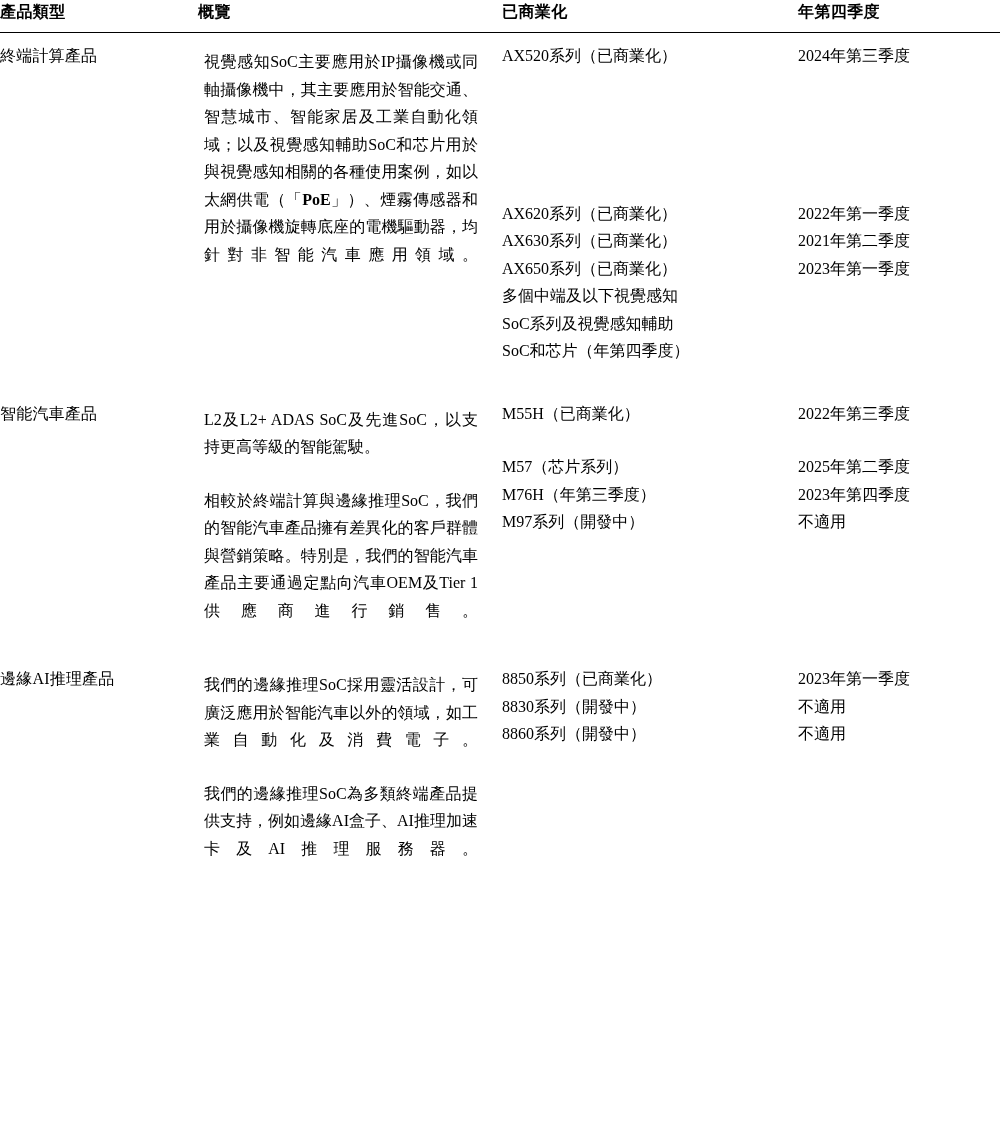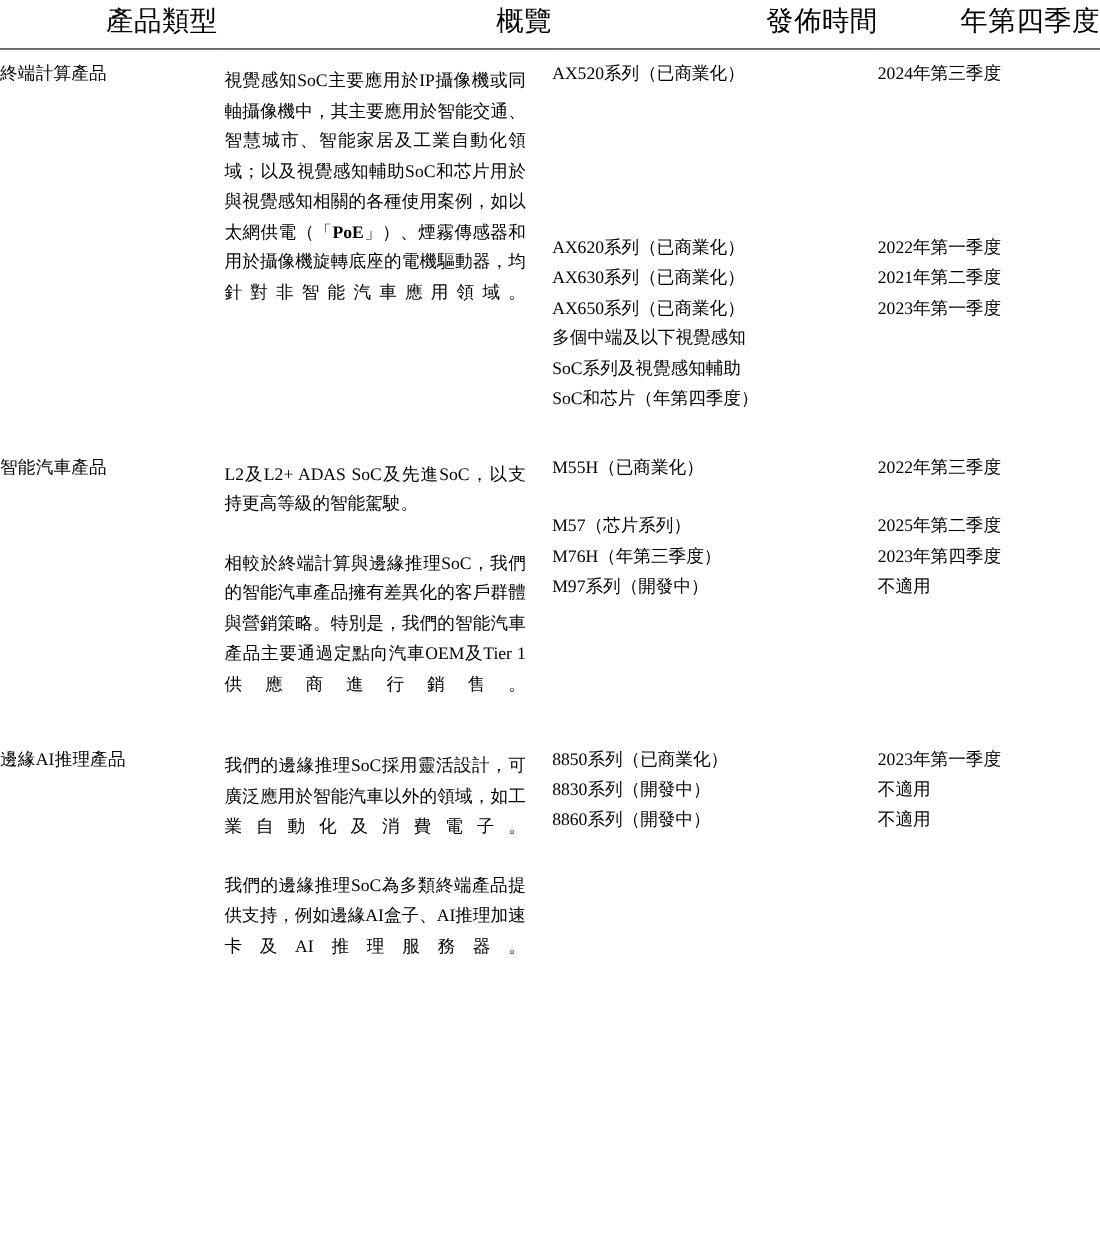"產品類型" thead th { font-size: 25px -> 16px; font-weight: normal -> bold; text-align: right -> left }
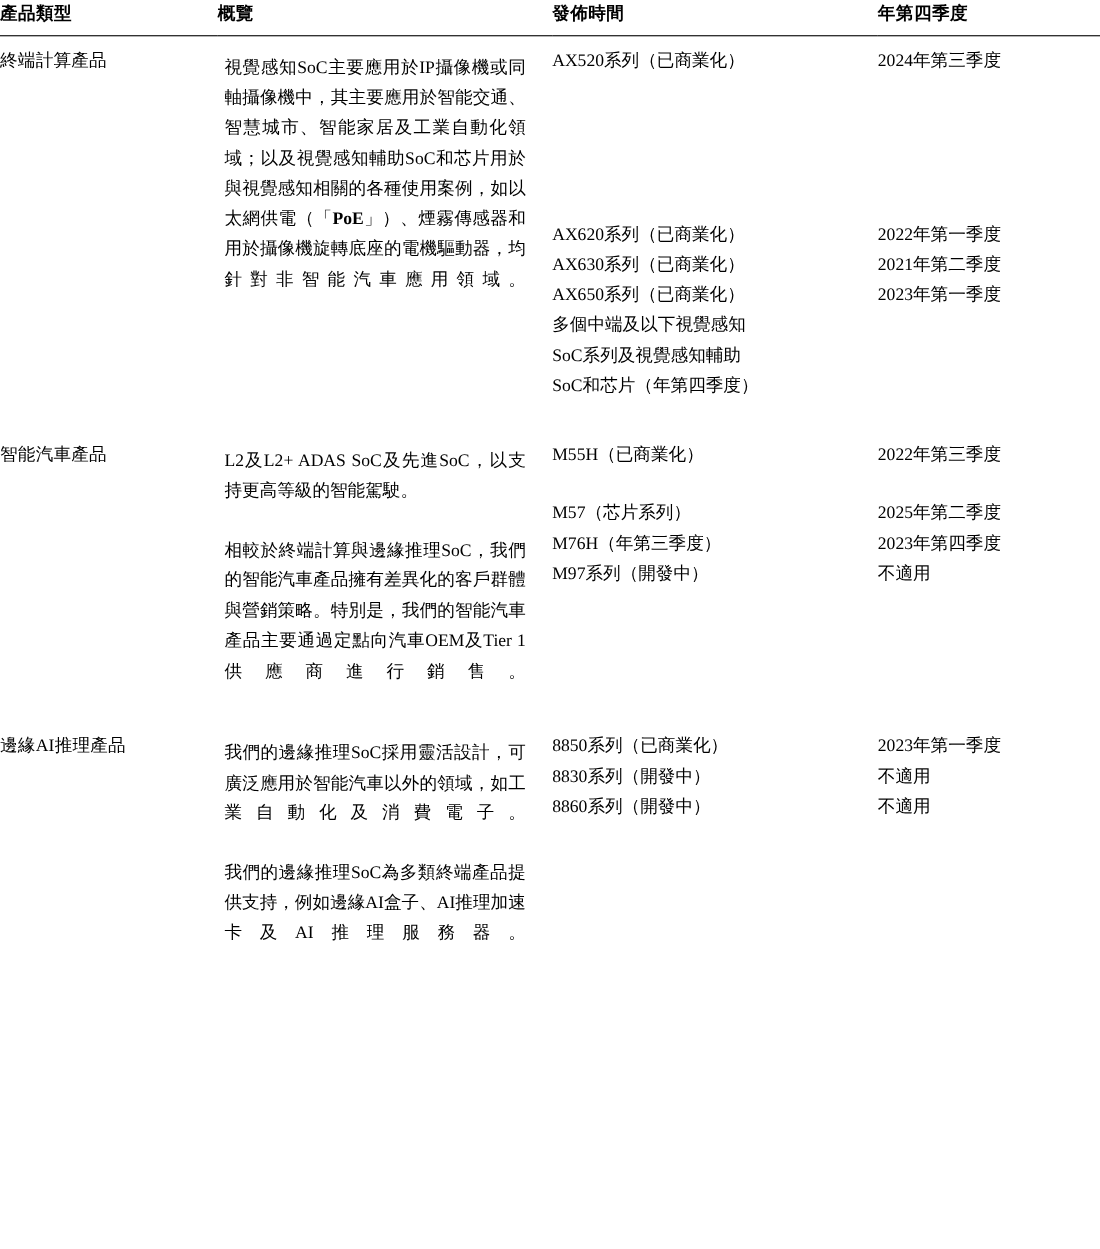"發佈時間" th { text: 發佈時間 -> 已商業化 }
